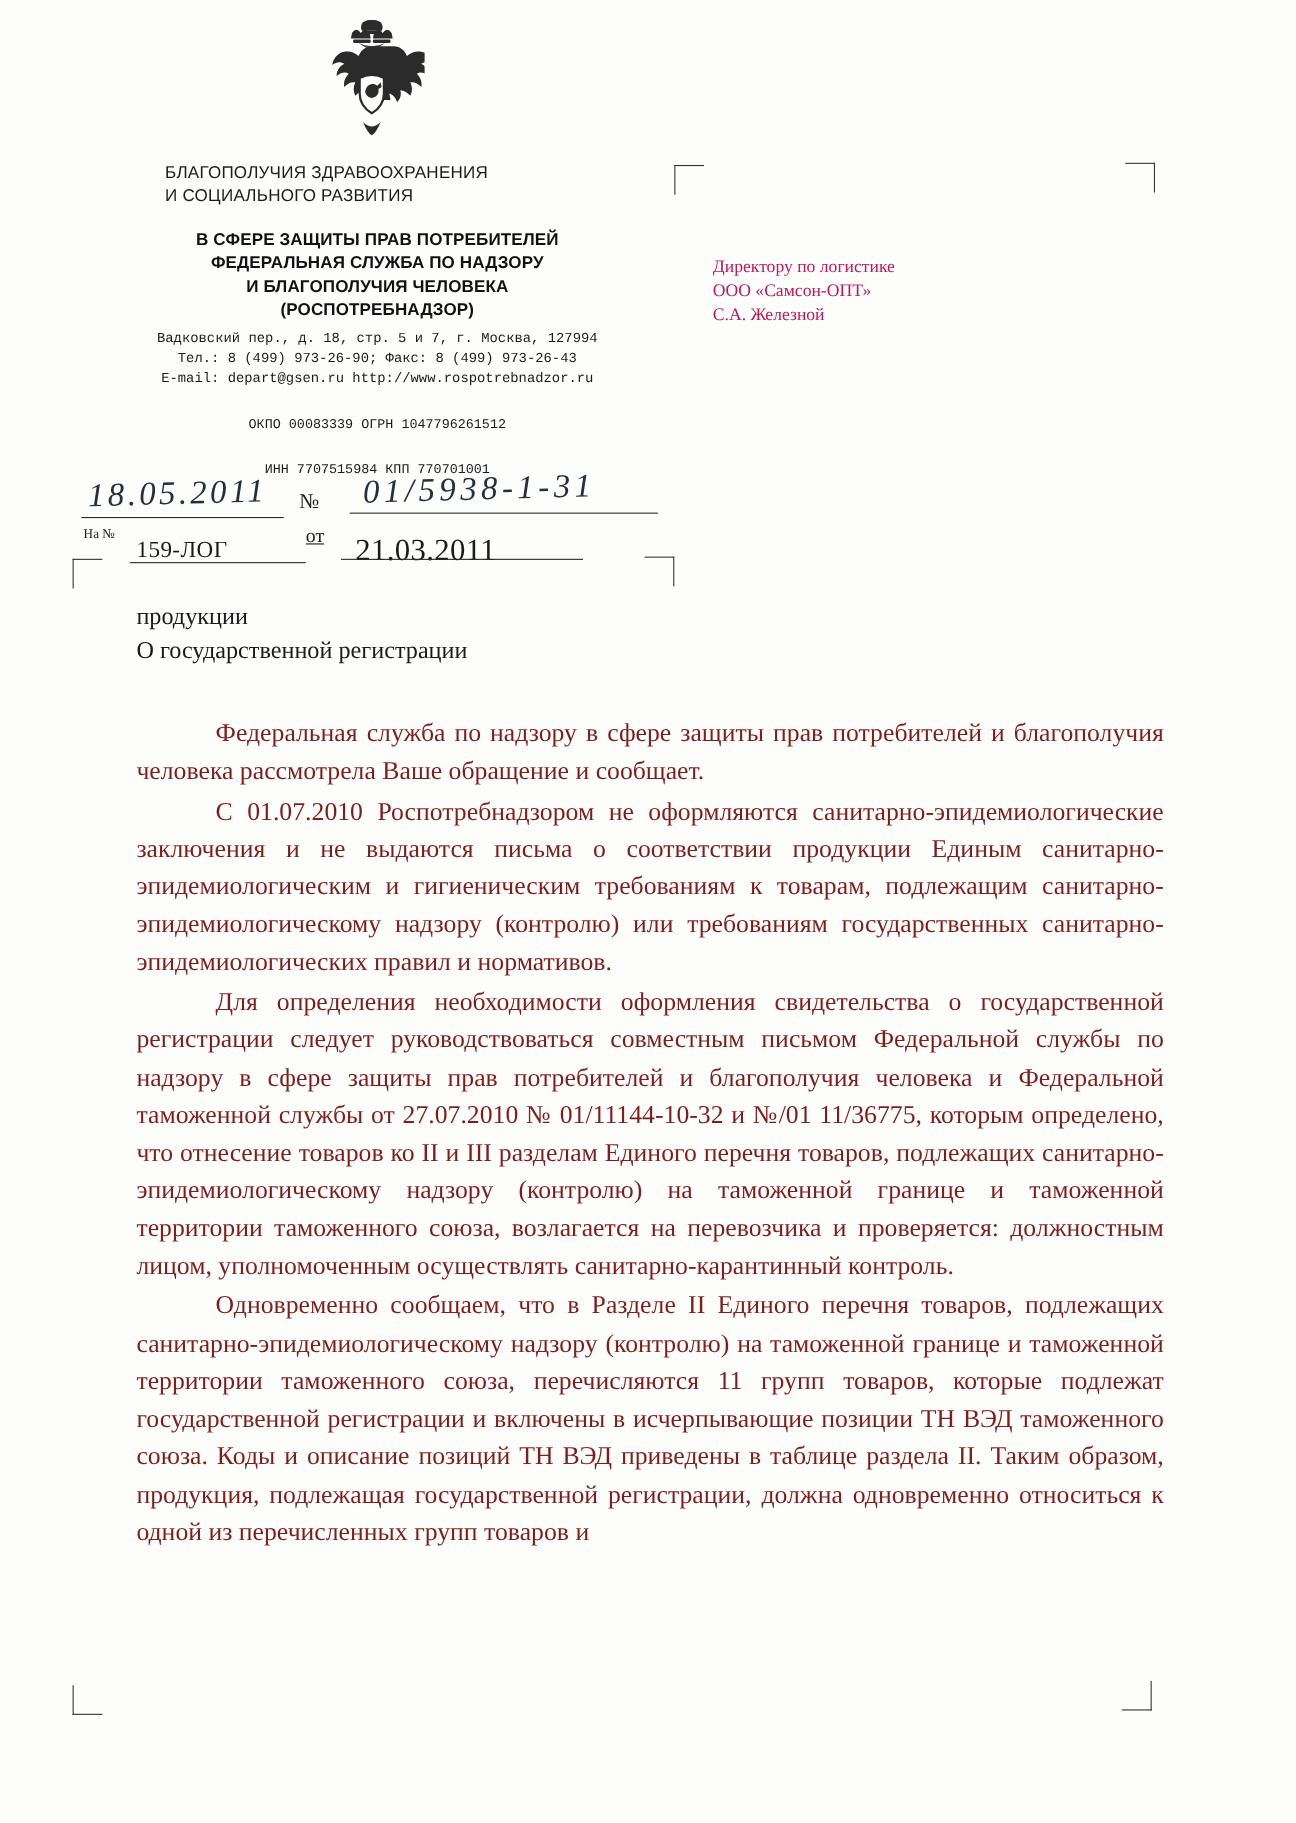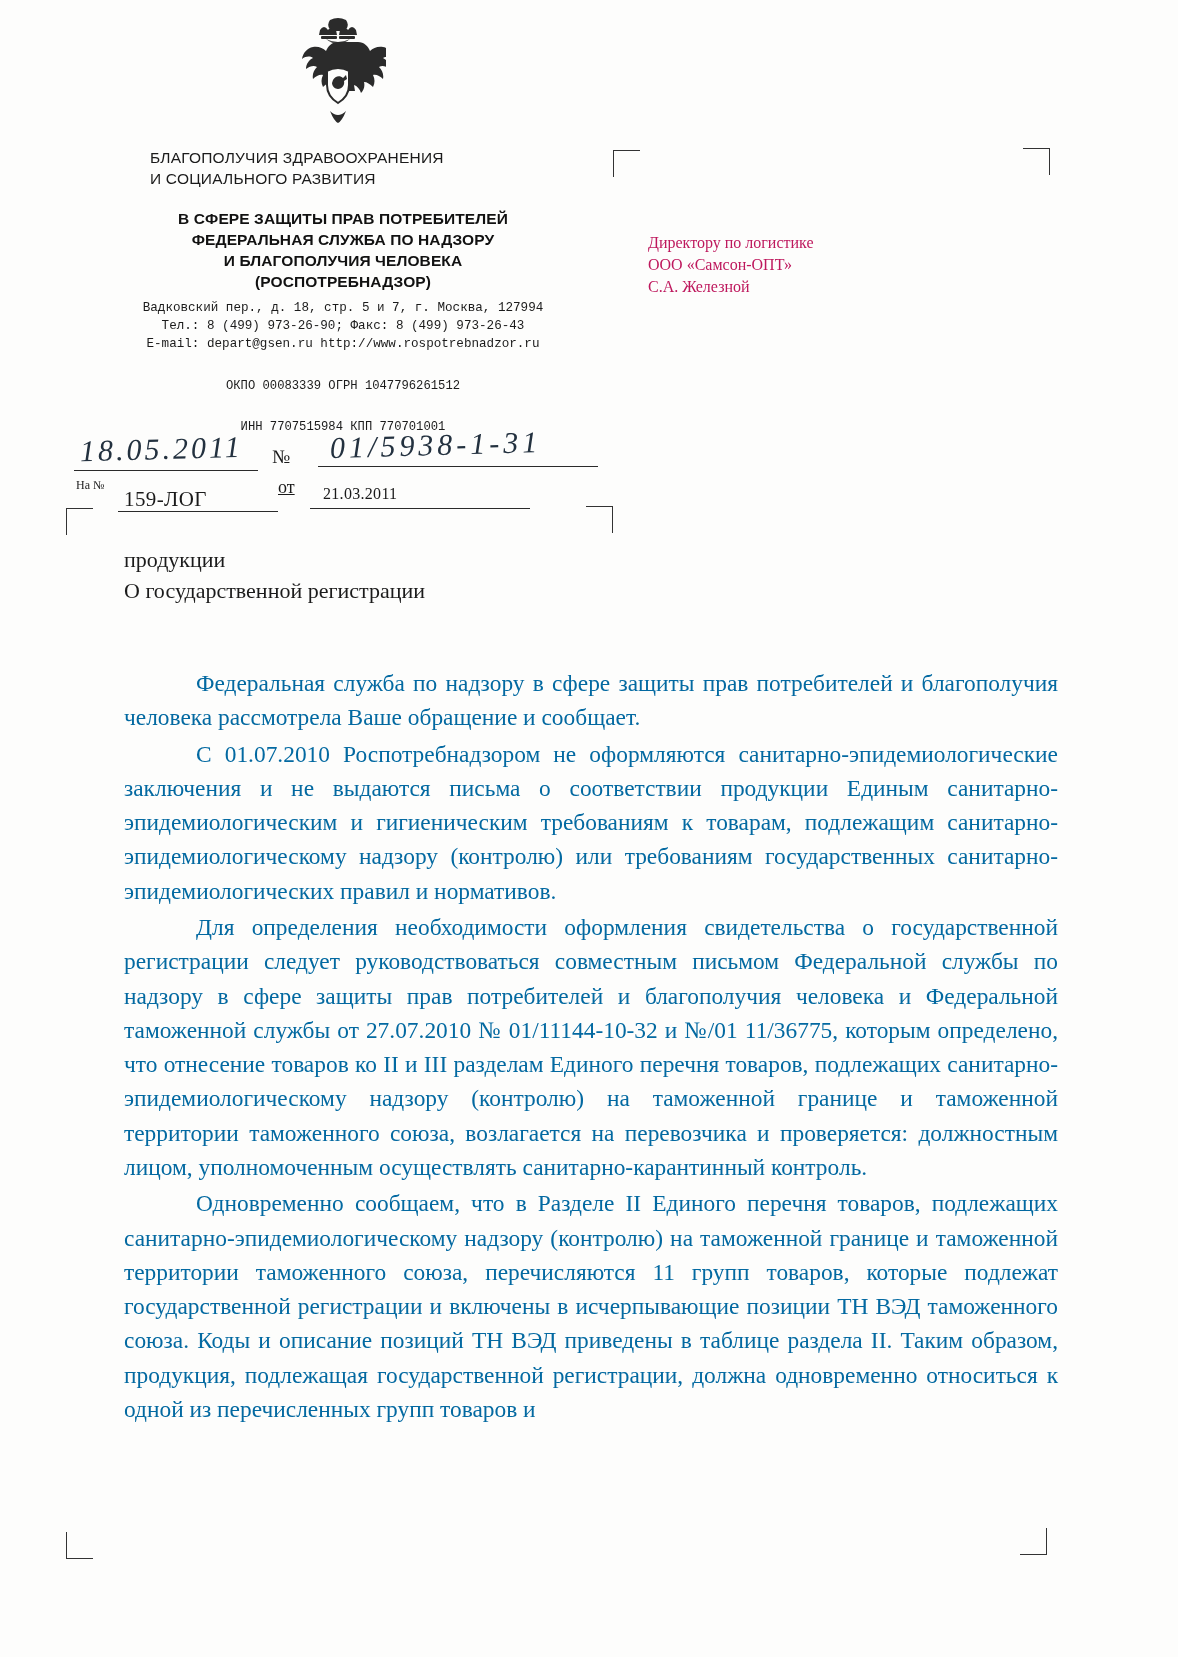"21.03.2011" .ref-date { font-size: 16px -> 28px }
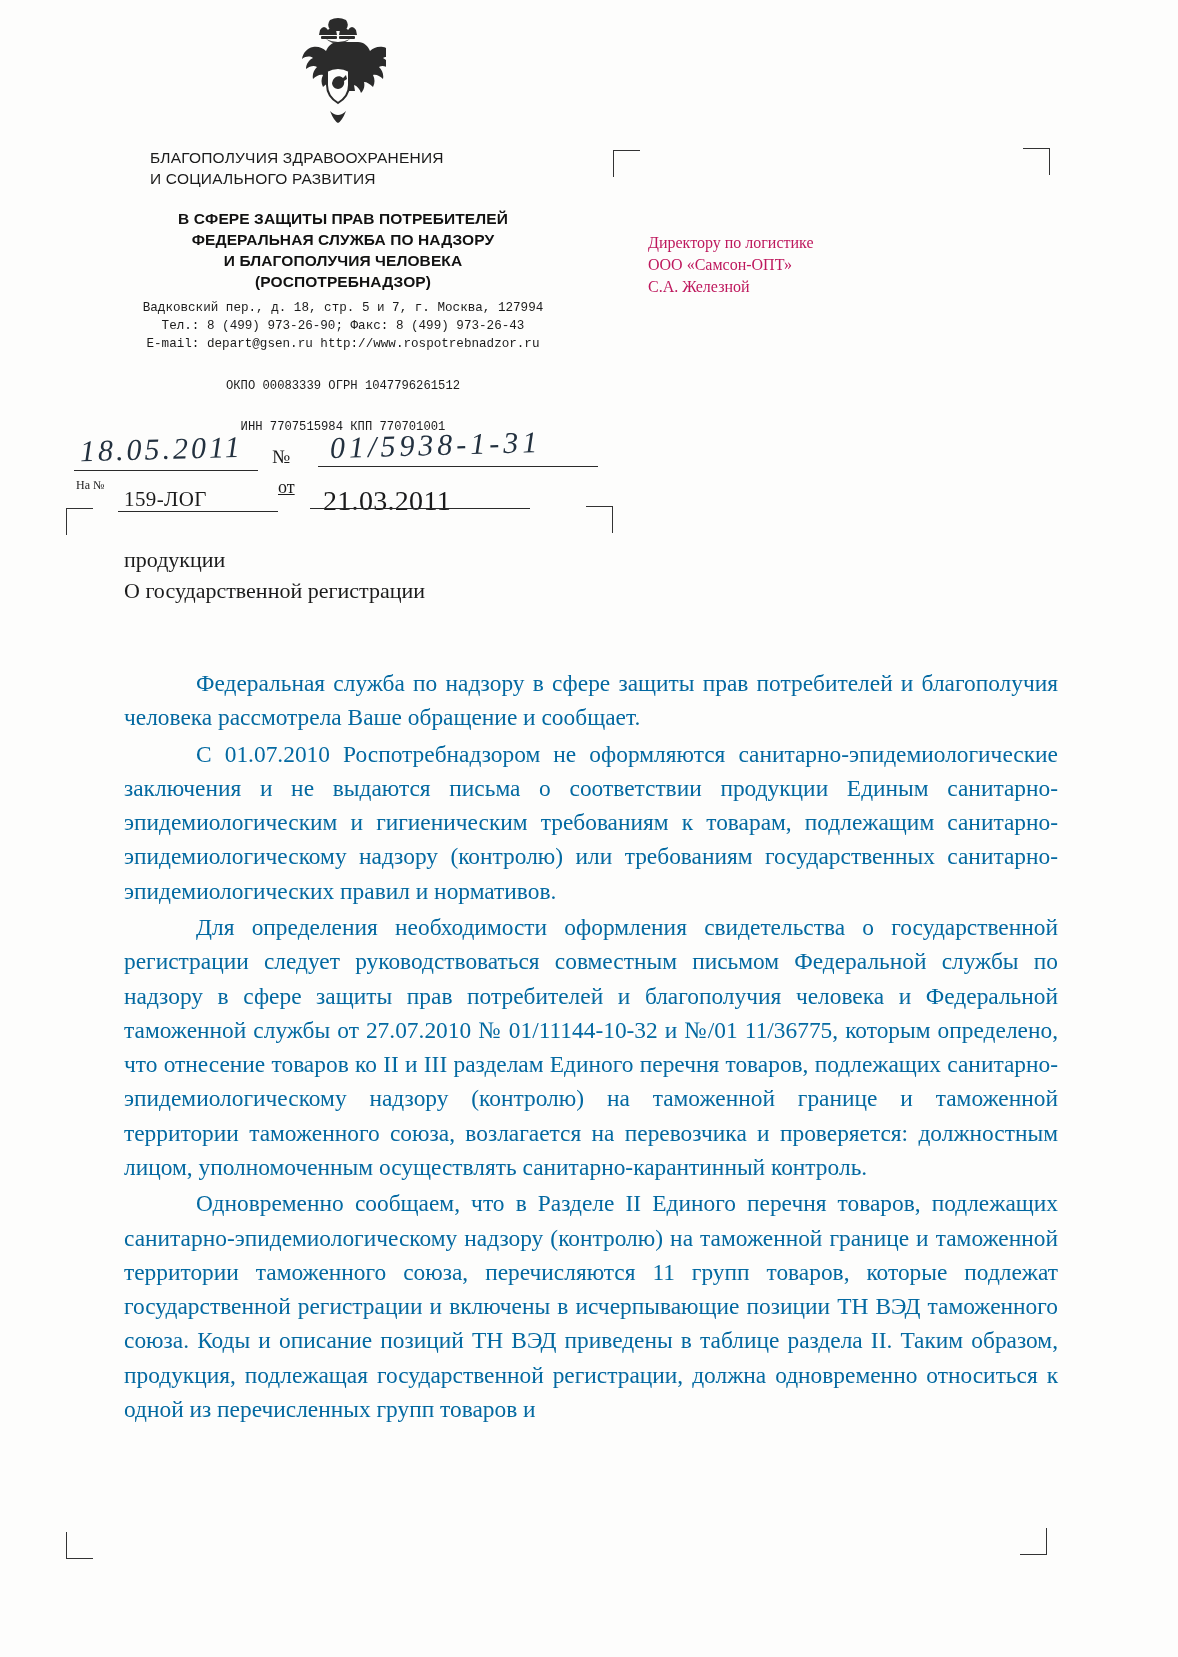"Федеральная служба по надзору в" .body-text { color: #0369a1 -> #7f1d1d; margin-top: 16px -> none }
